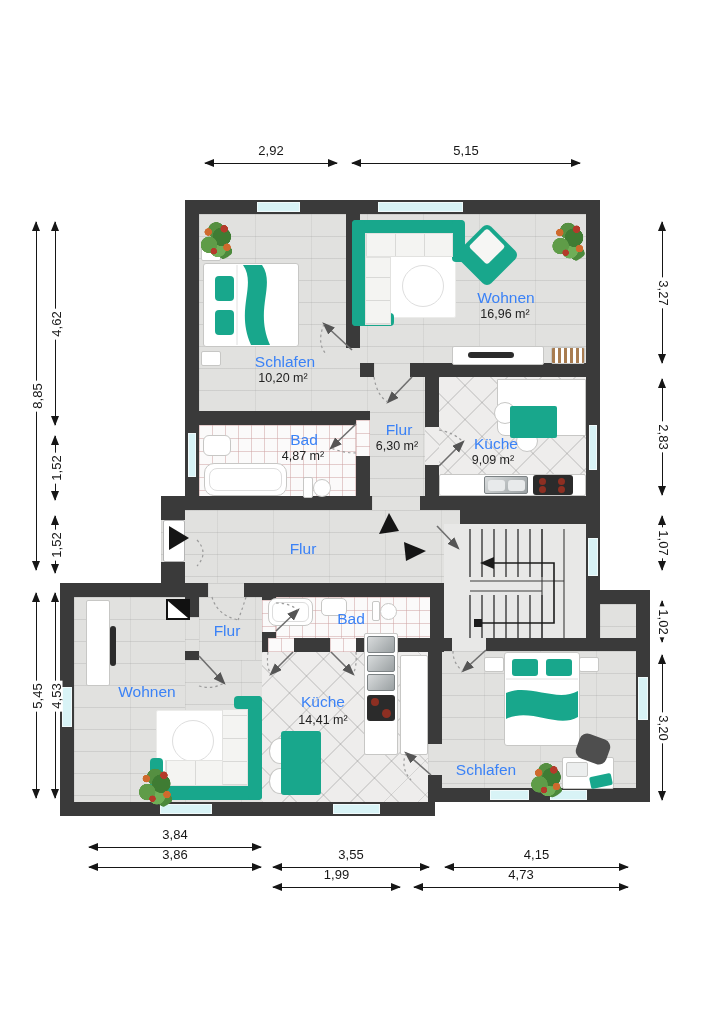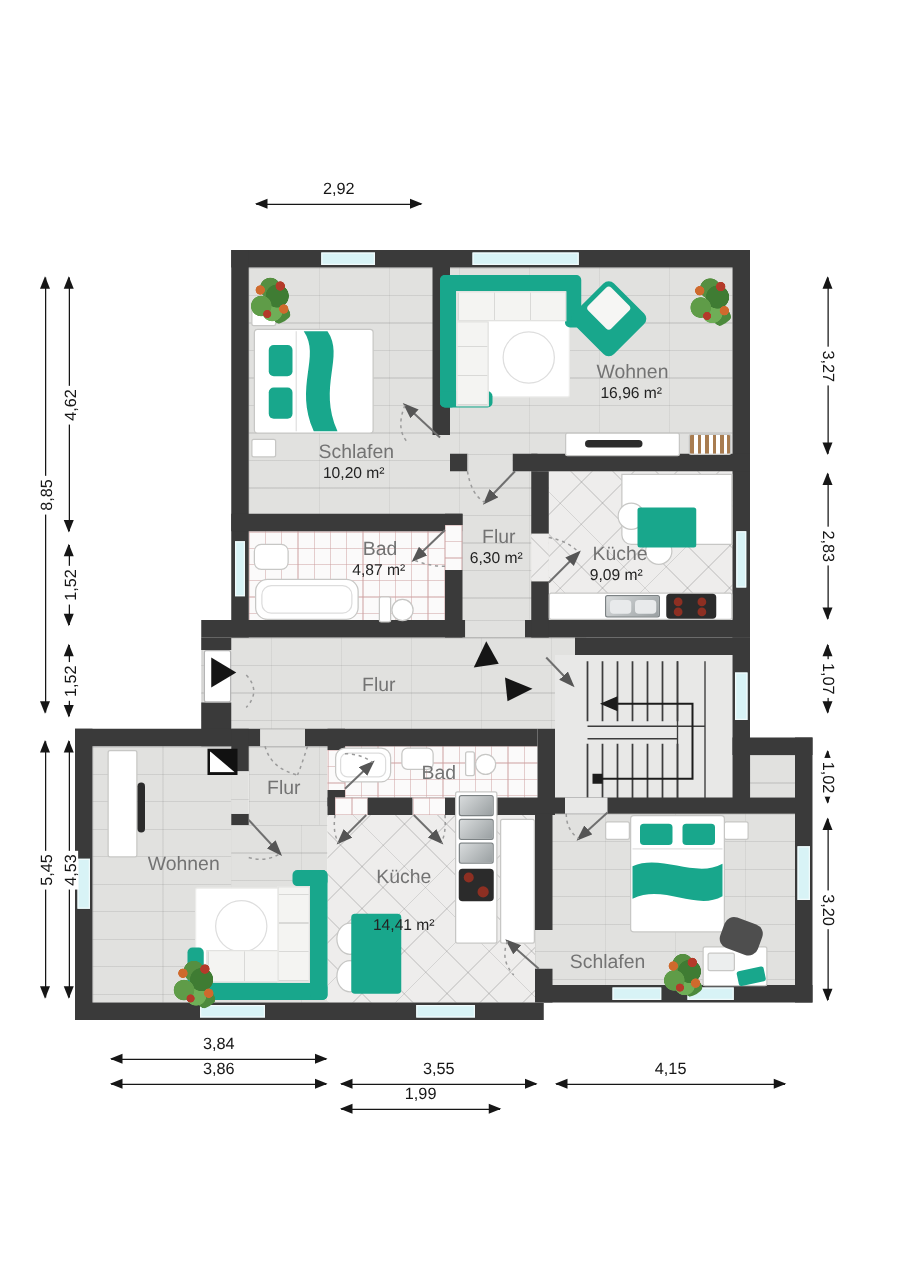"5,15" div.dim { html: none -> <div> <span></span> <span></span> <span></span> <span>5,15</span> </div> }
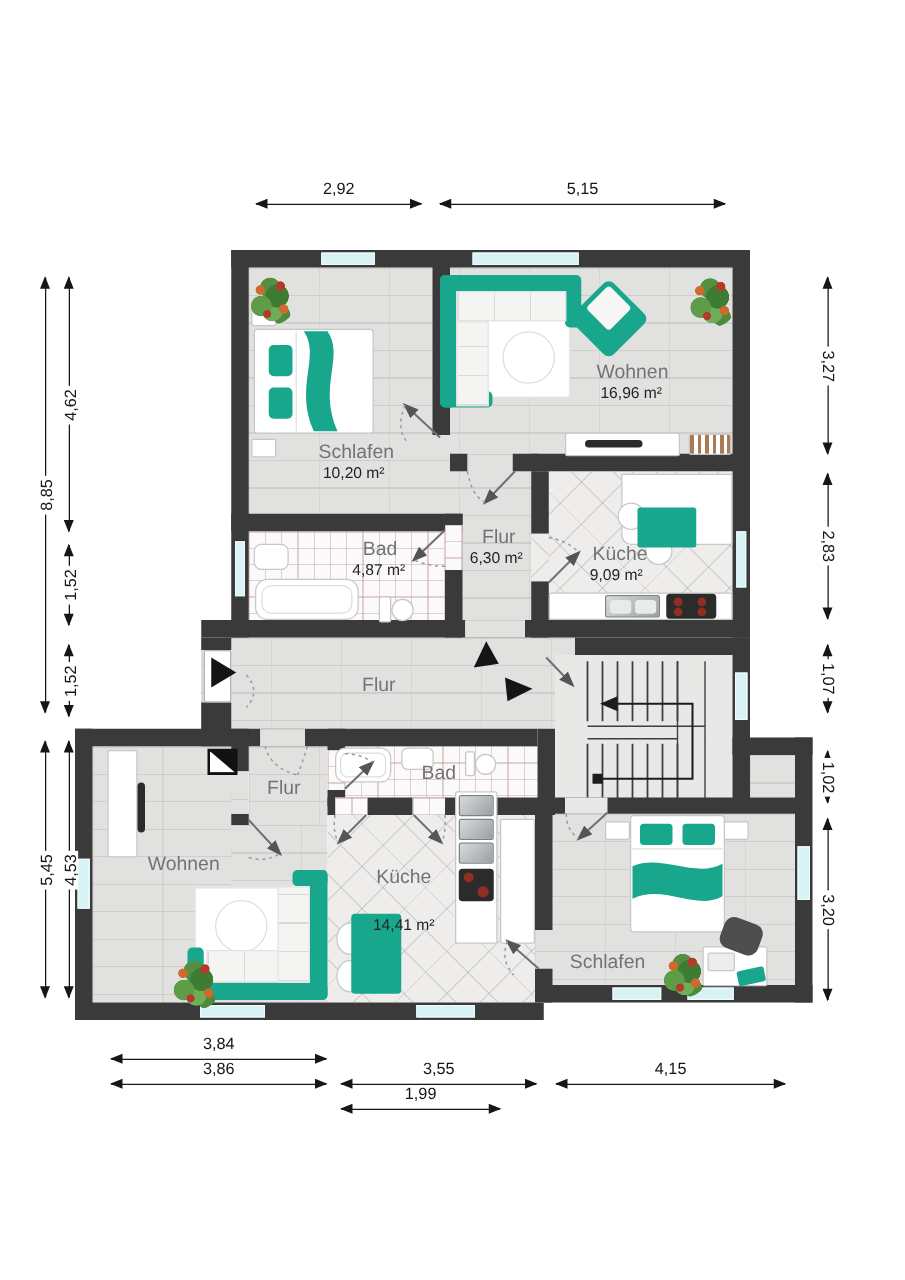"Wohnen" .rname,.rarea { color: #737373 -> #3b82f6 }
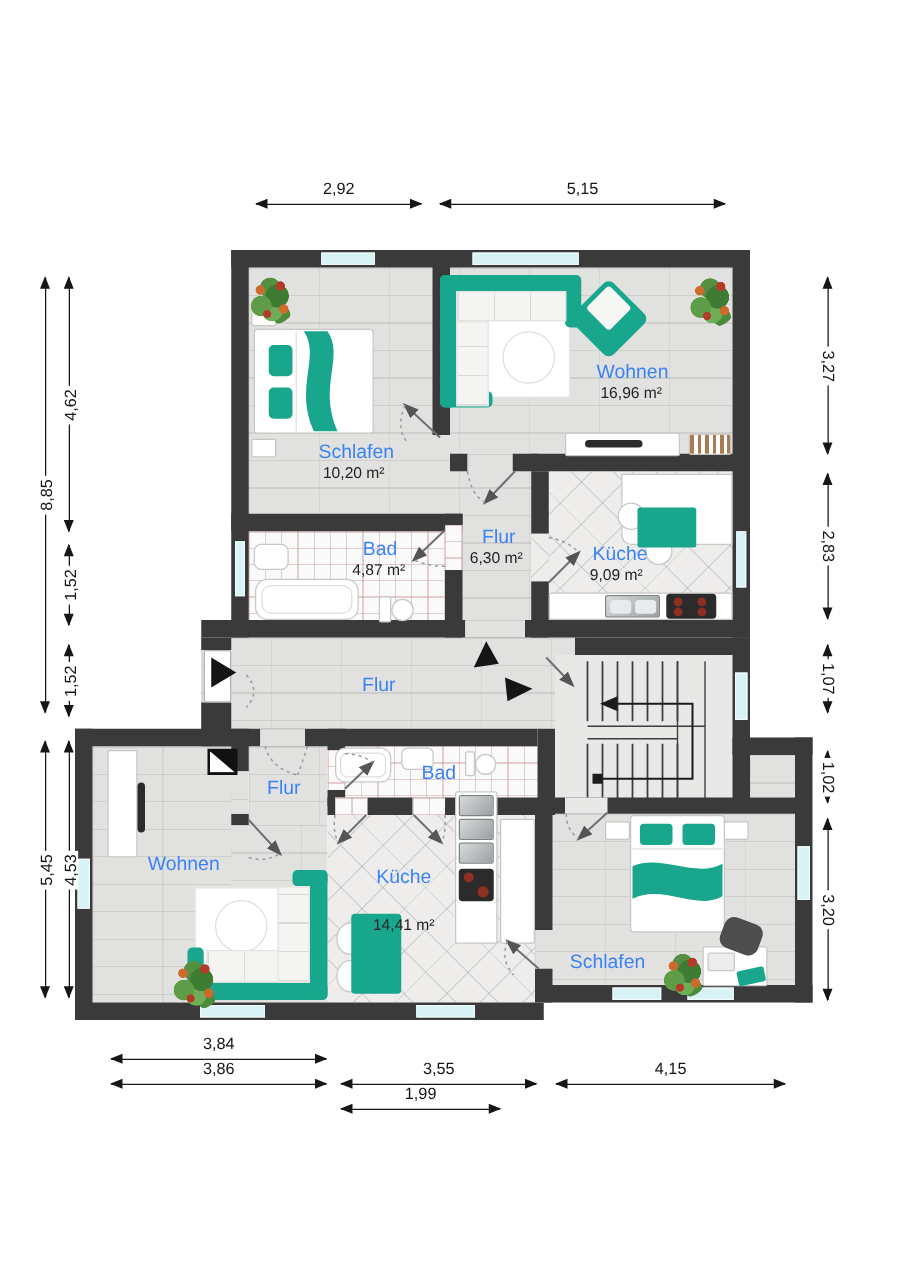"14,41 m²" div.rarea { top: 740px -> 720px }
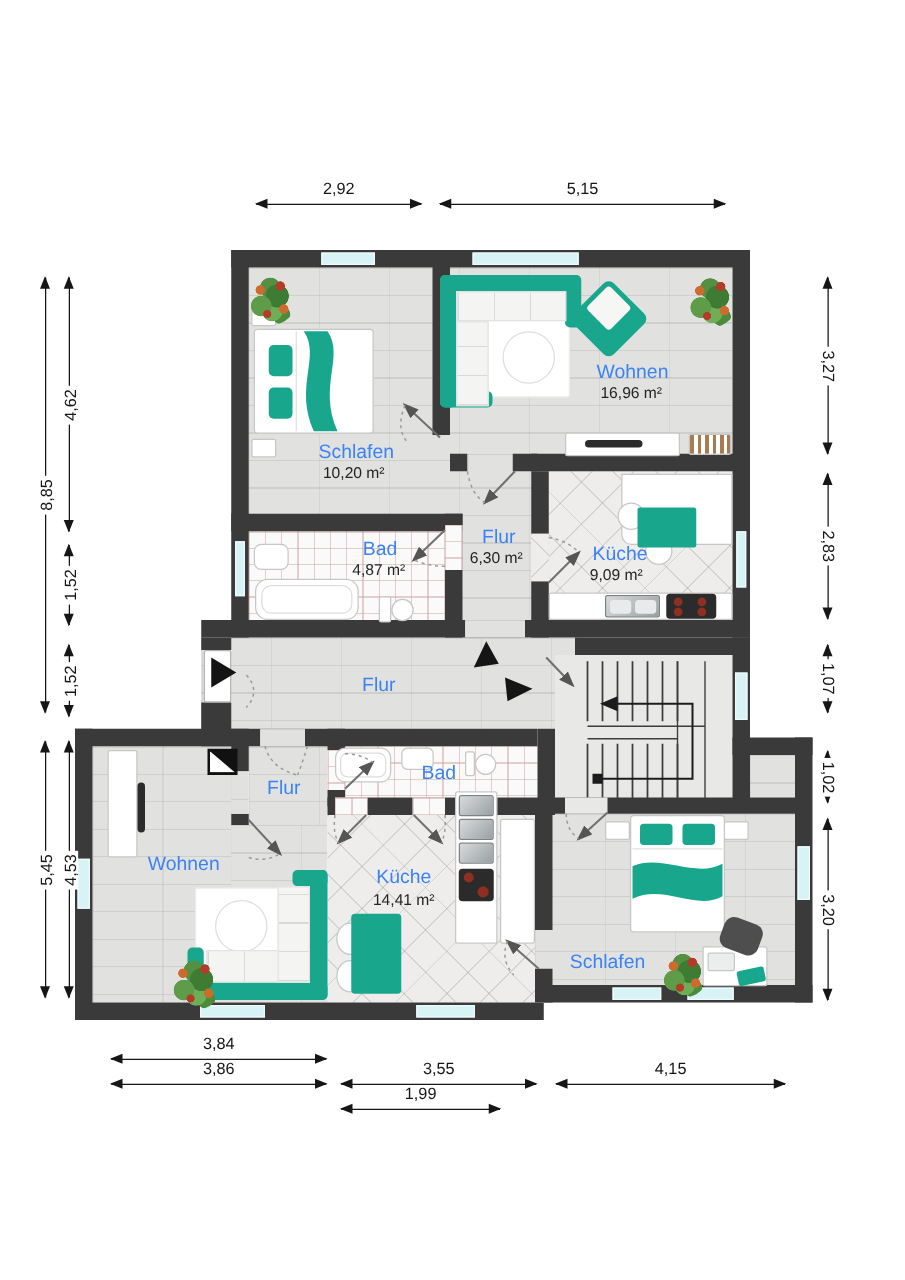"4,73" div.dim { html: none -> <div> <span></span> <span></span> <span></span> <span>4,73</span> </div> }
